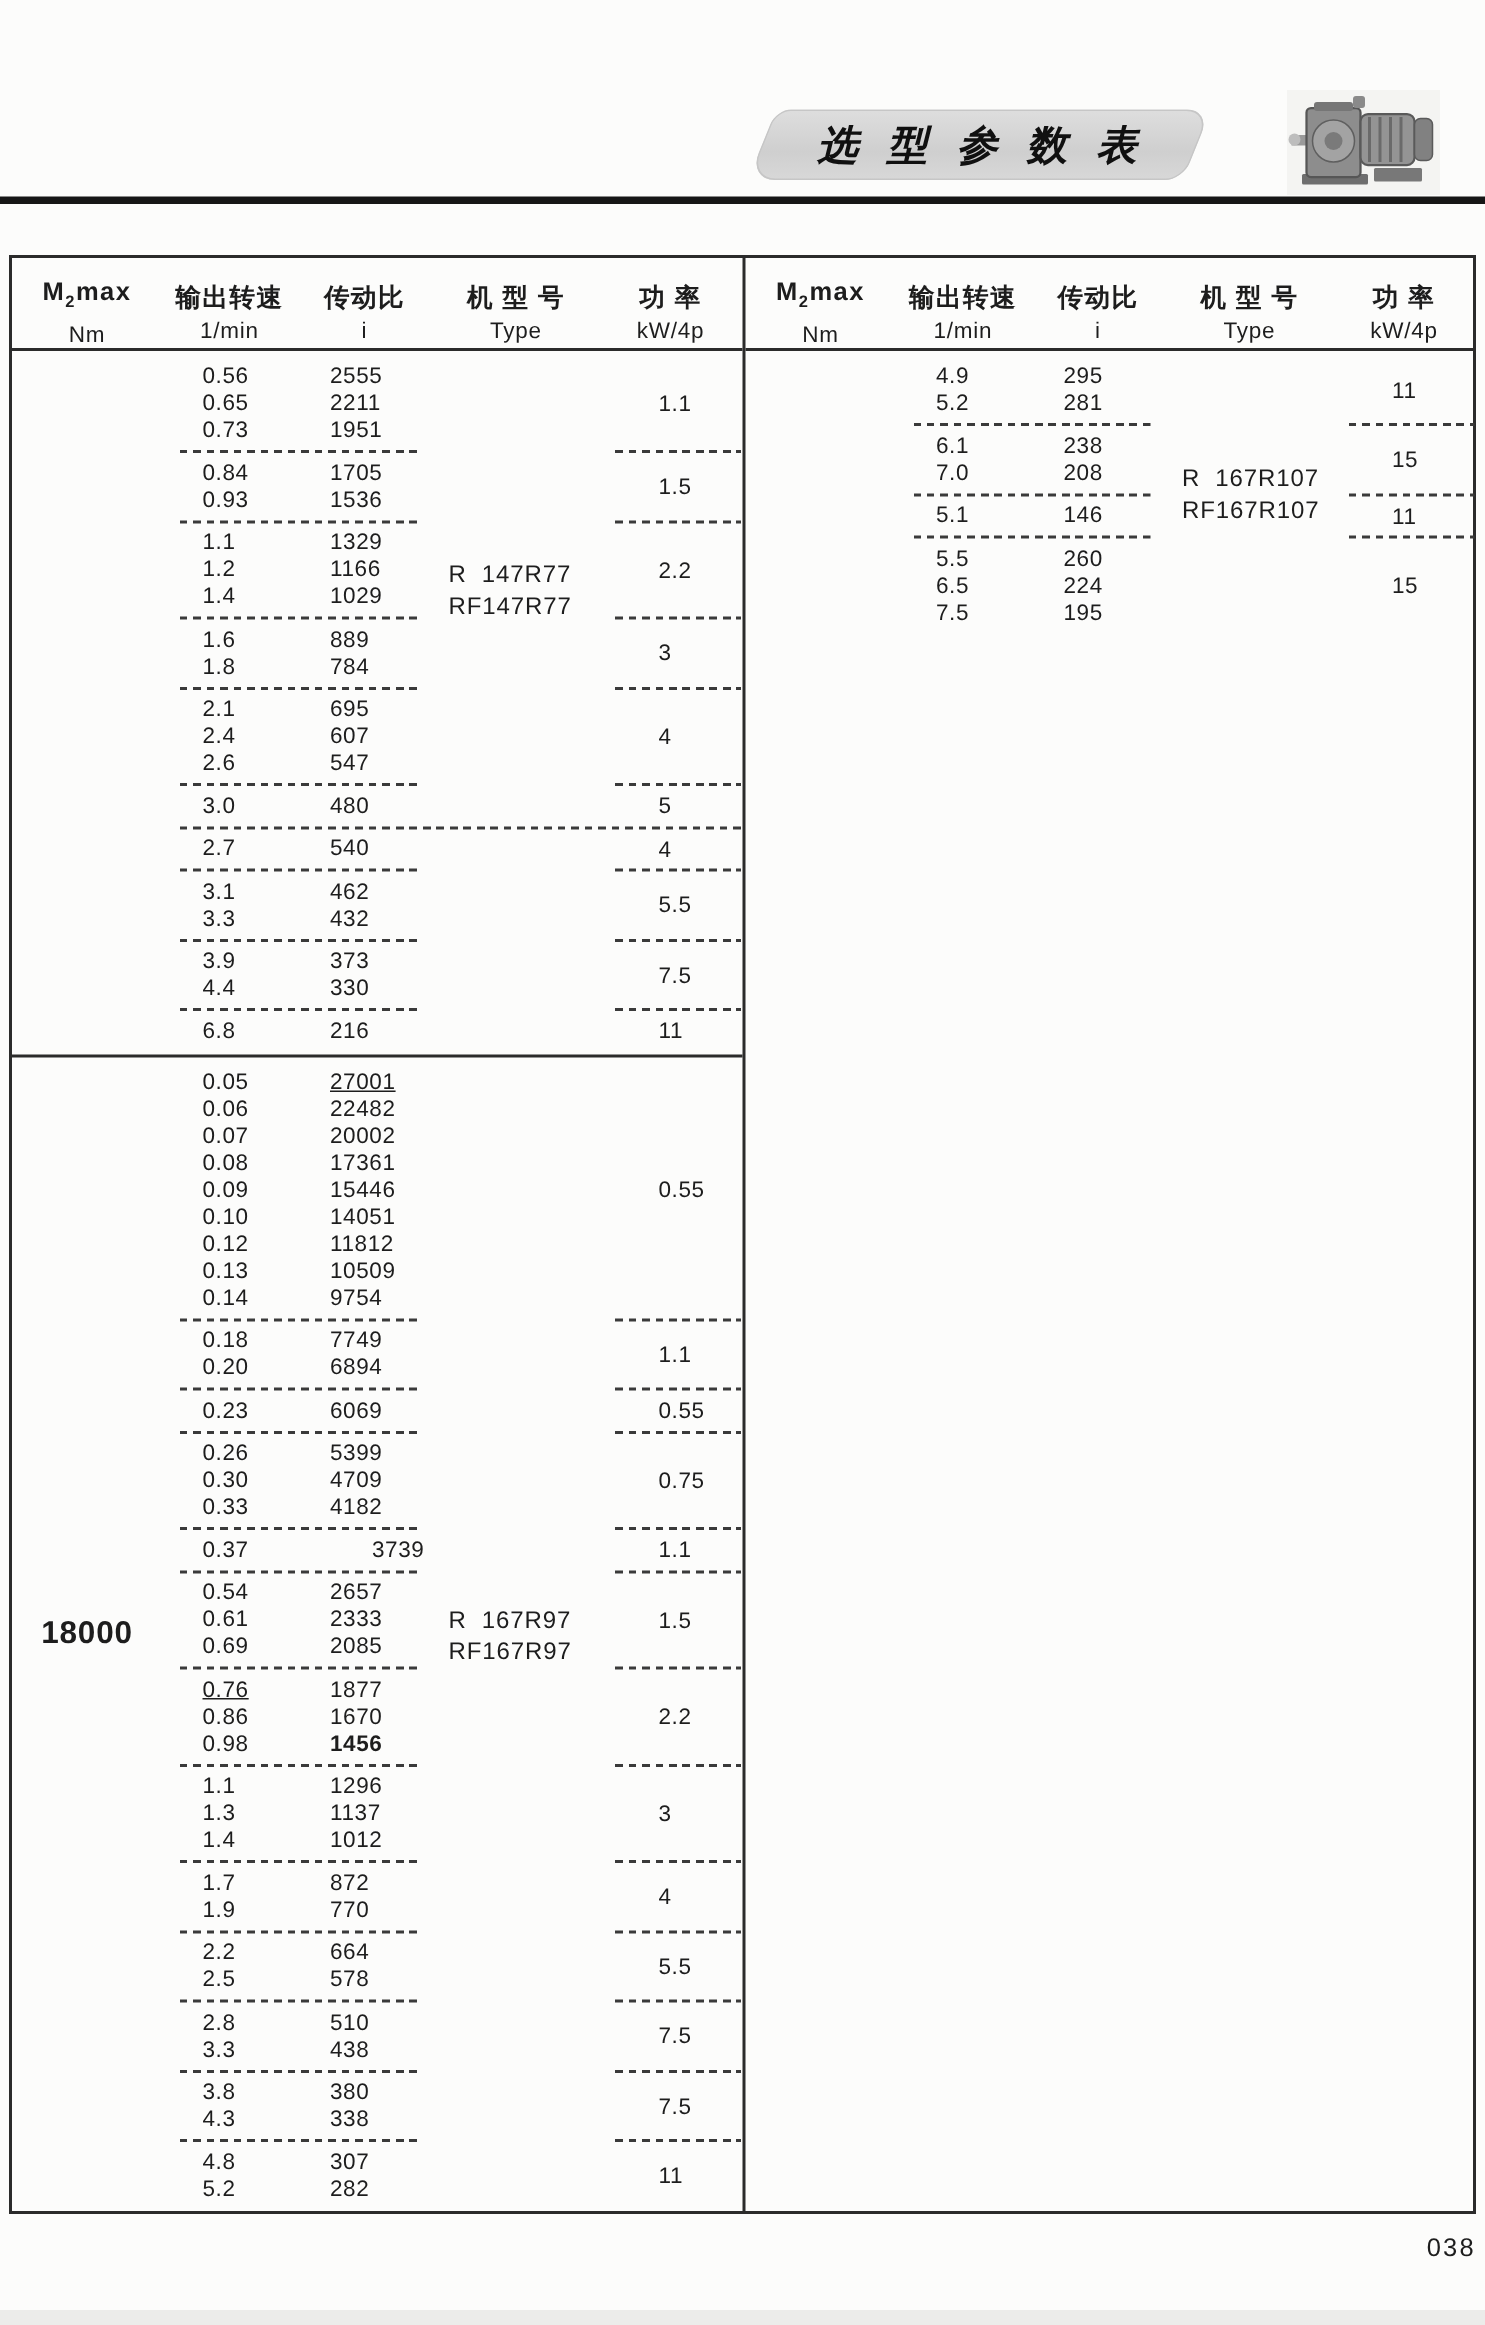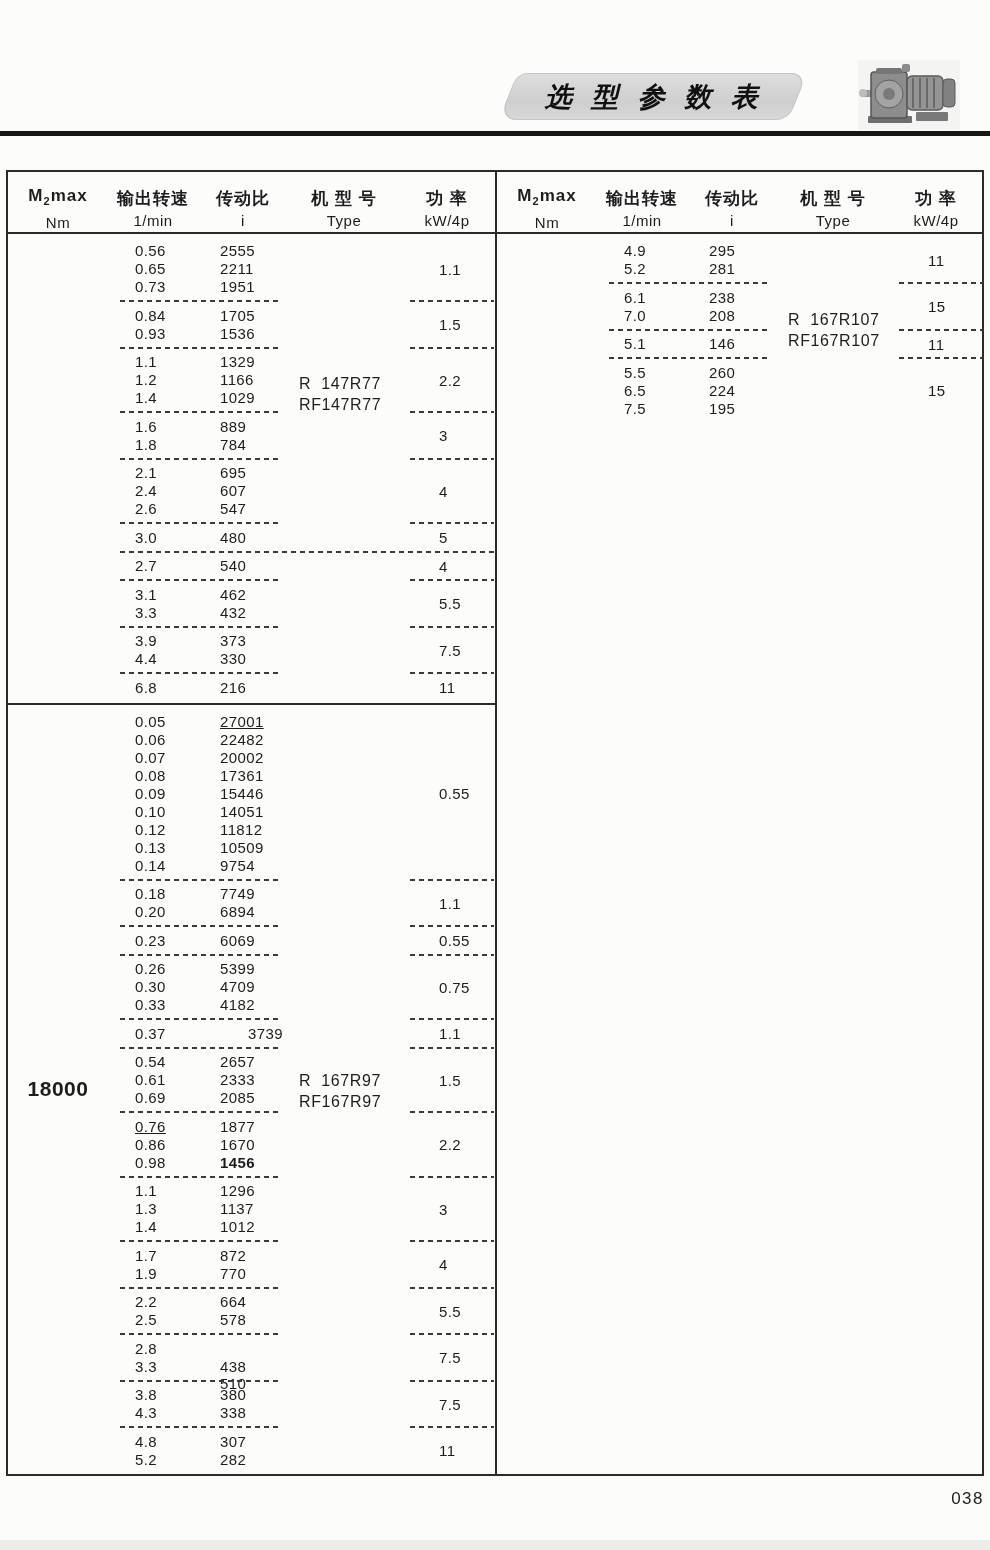"510" div.cell { top: 670px -> 635px }
